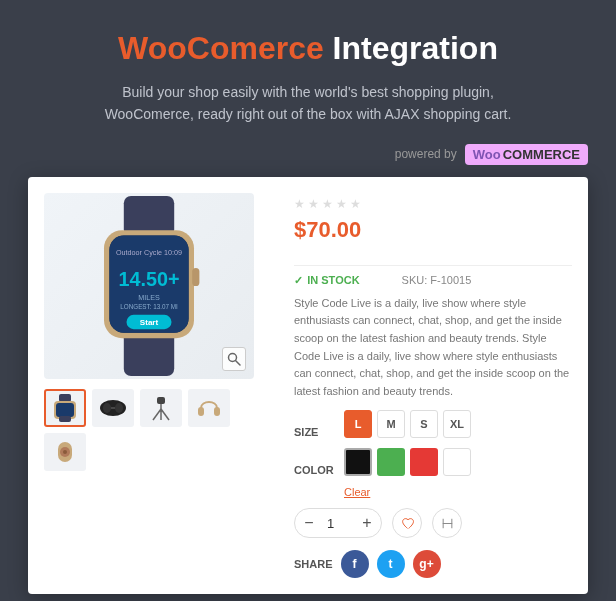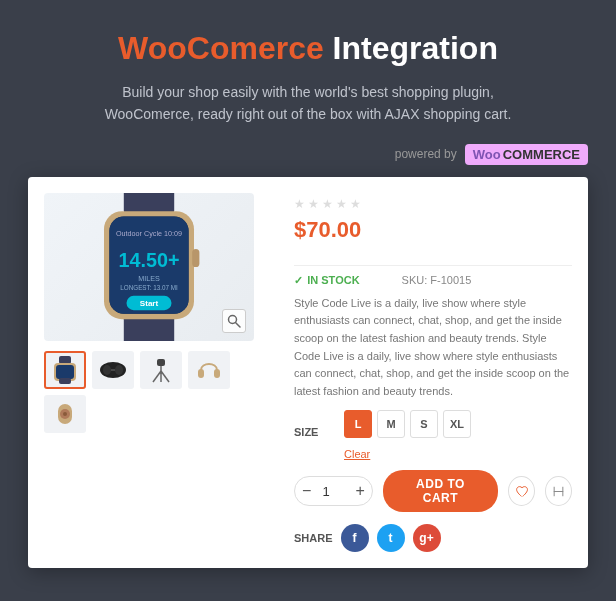"Outdoor Cycle 10:09" .main-image { height: 148px -> 186px }
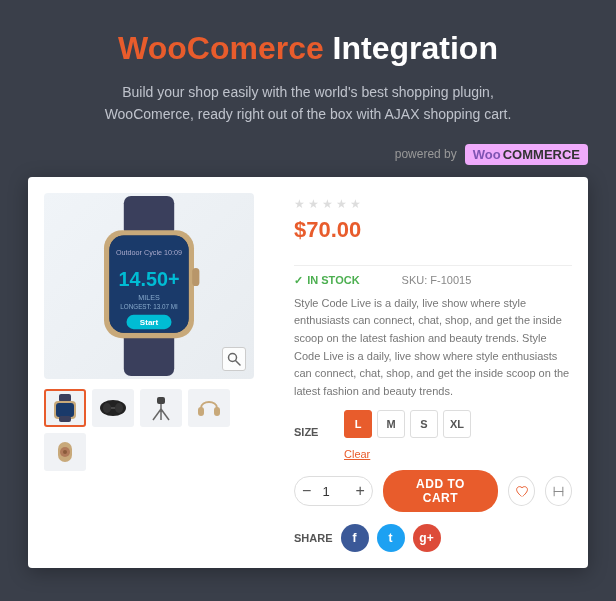"COLOR" div.attr-row { html: none -> <div> <span>COLOR</span> <div> <div></div> <div></div> <div></div> <div></div> </div> </div> }
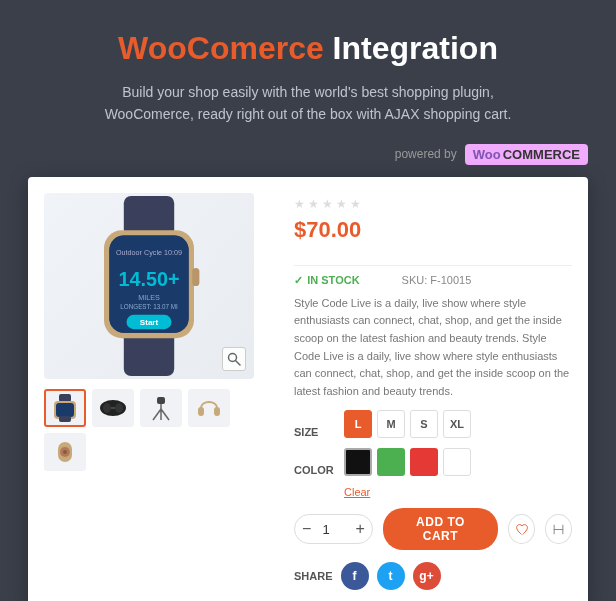"ADD TO CART" button.add-to-cart-btn { html: <button>Add To Cart</button> -> none }
